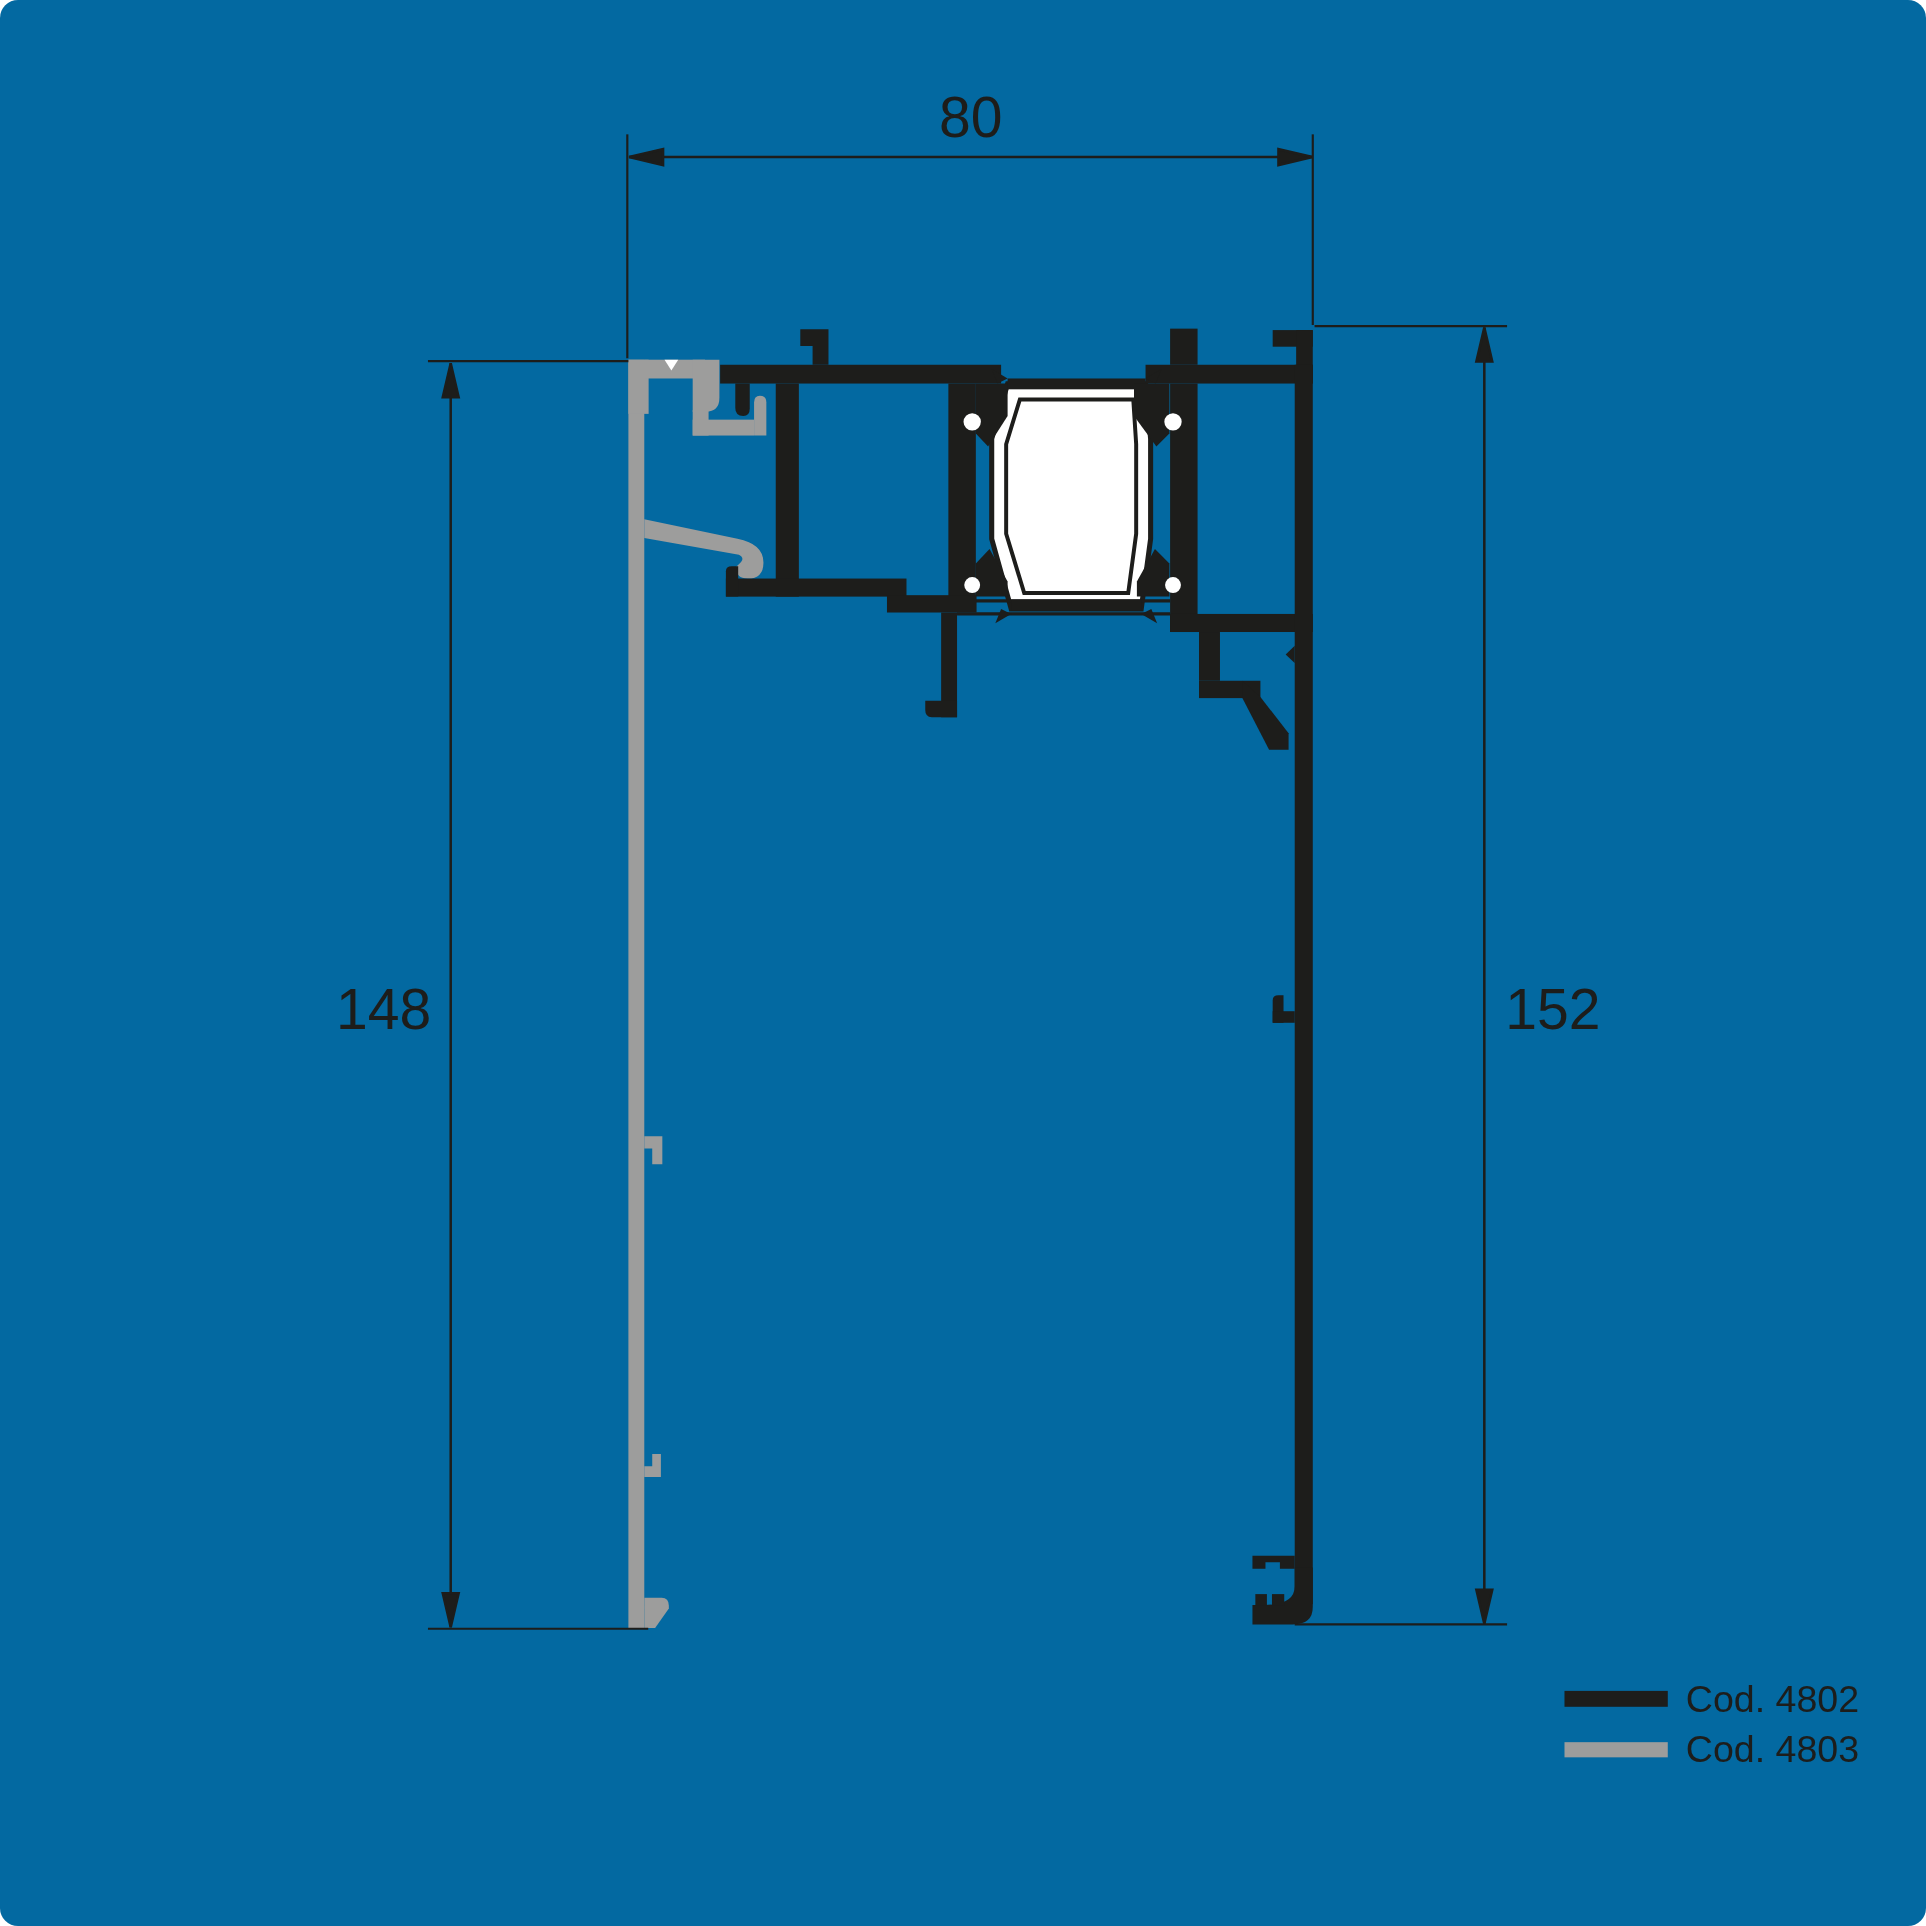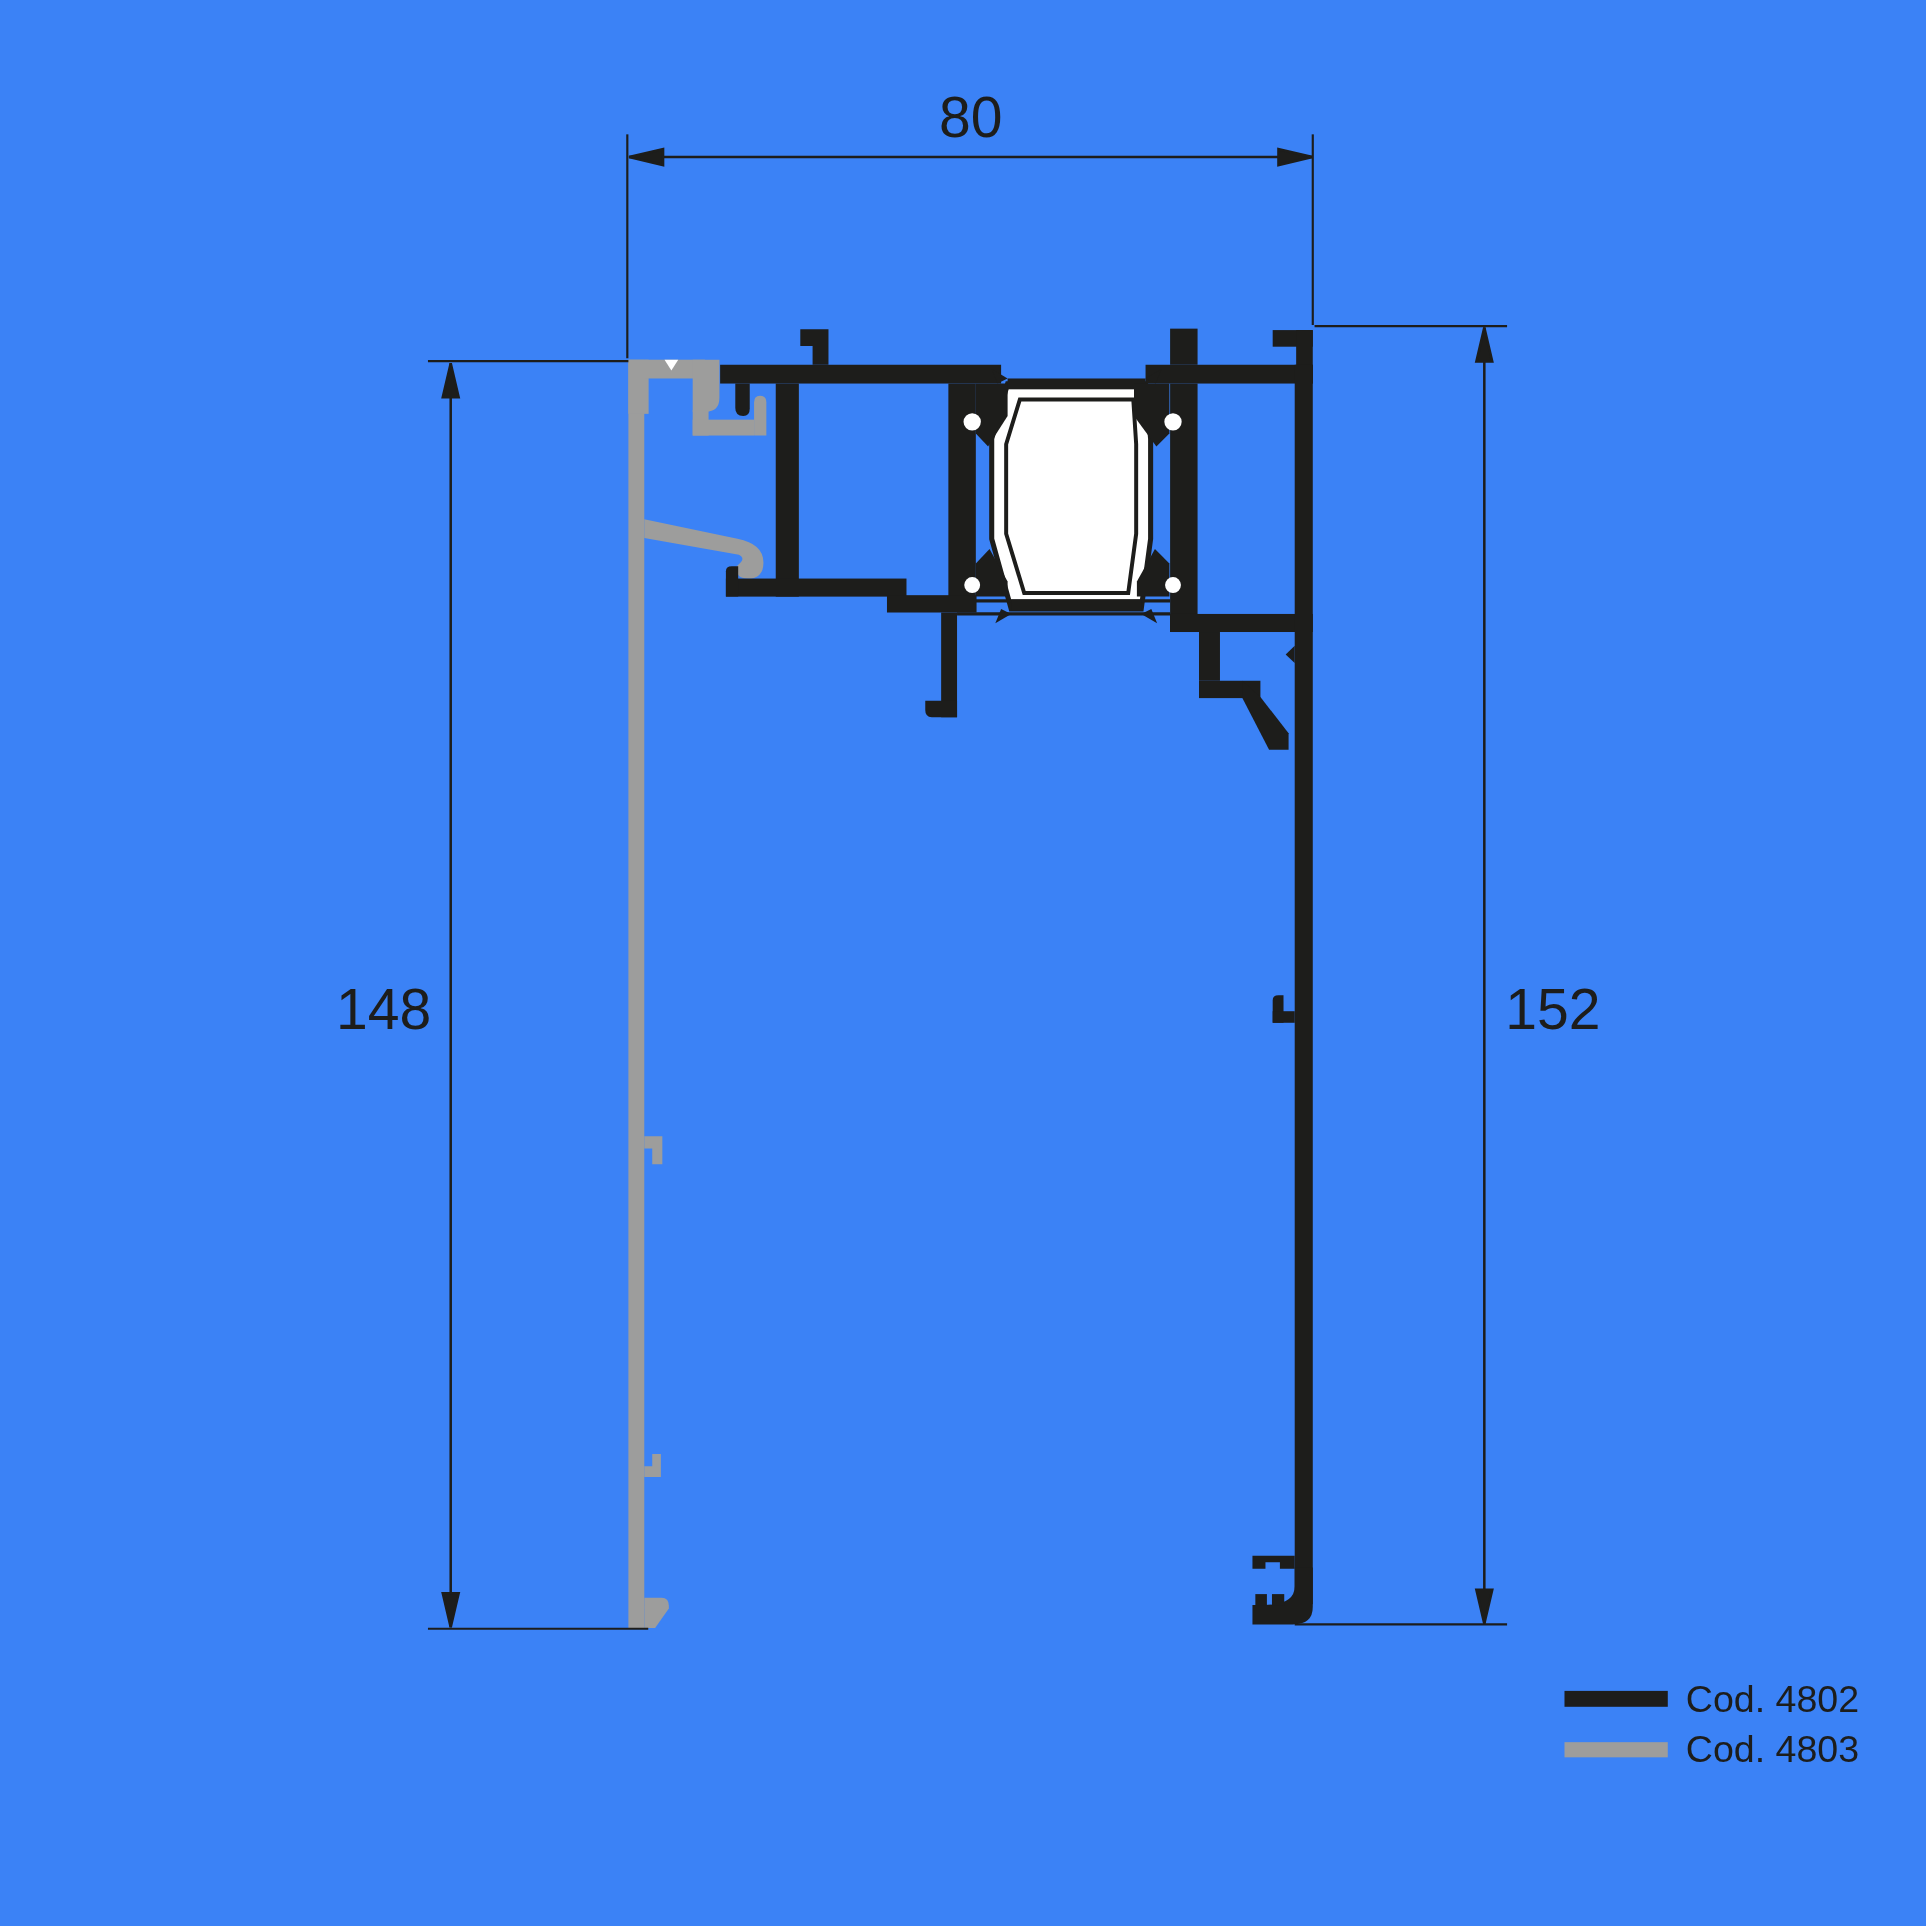"80" .stage { background: #3b82f6 -> #0369a1; border-radius: none -> 18px }
